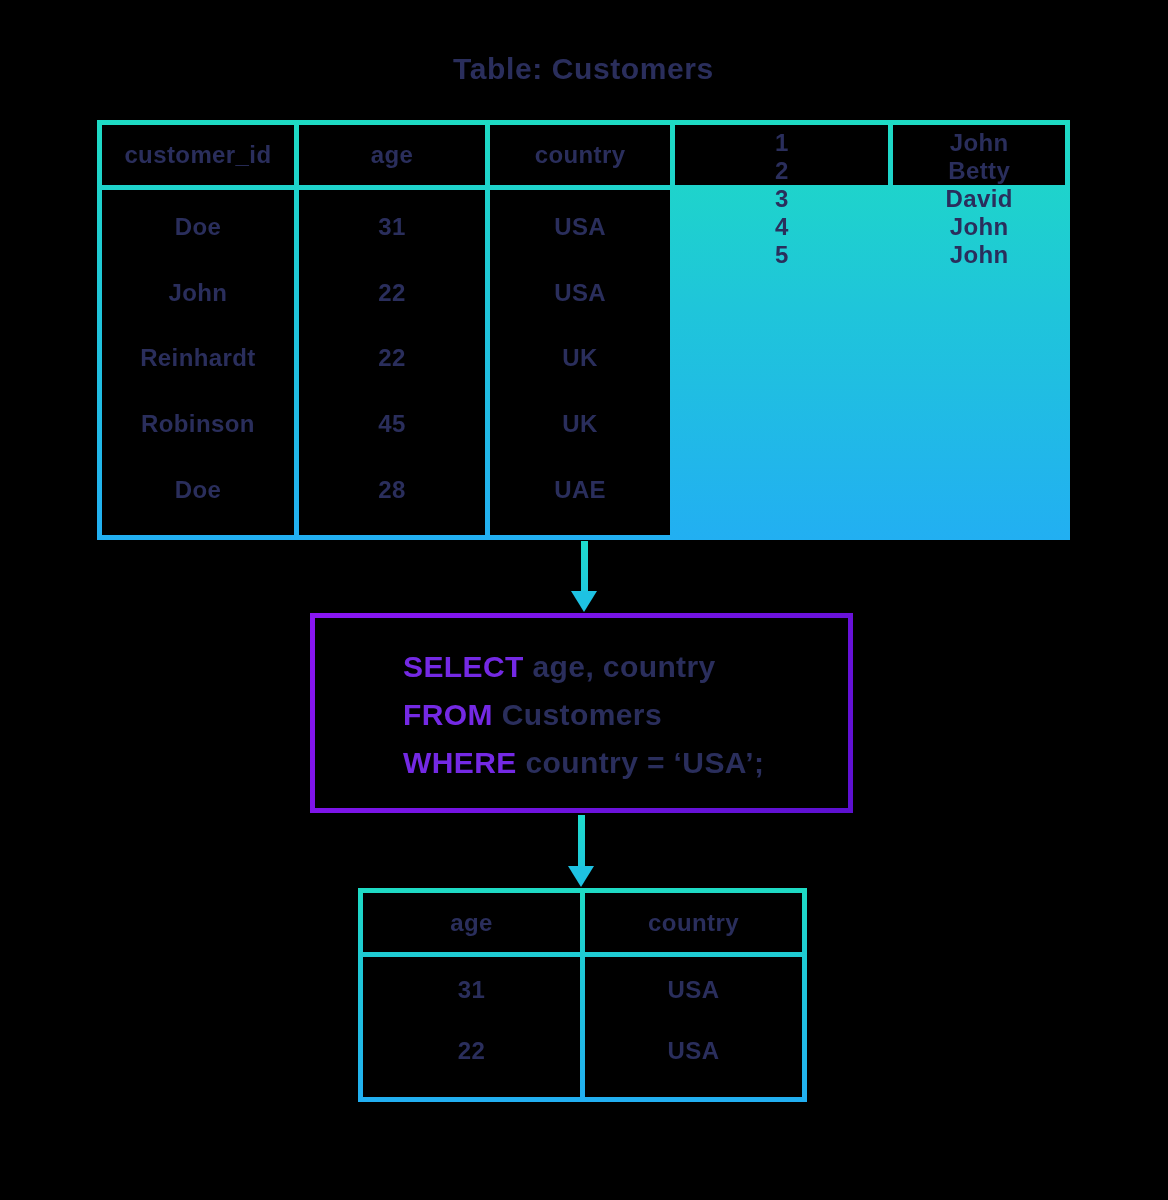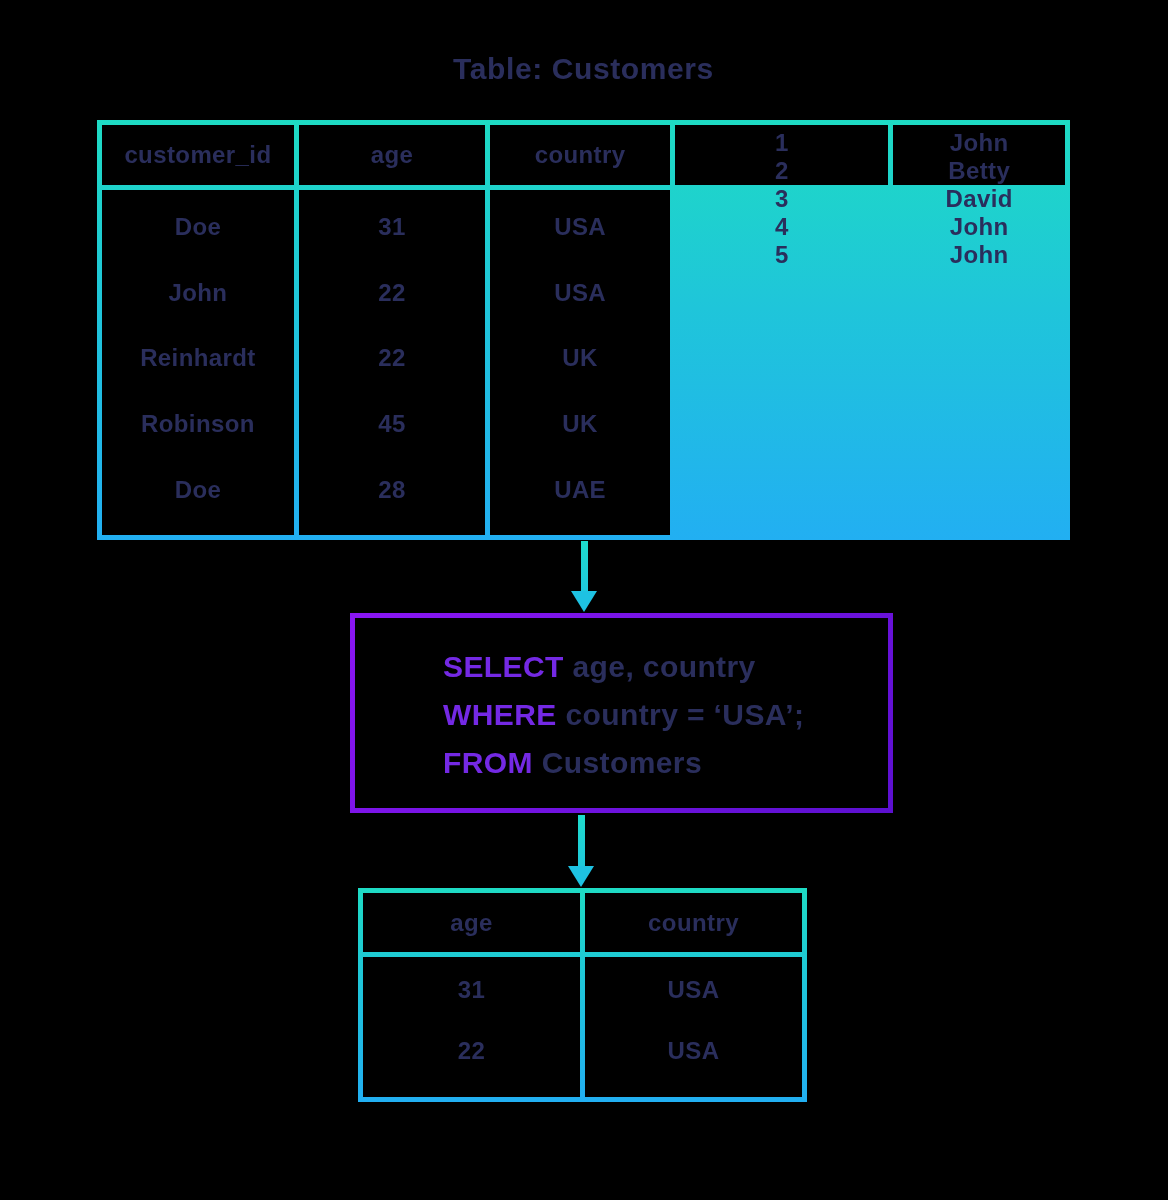"SELECT age, country" .query-box { margin-left: 40px -> none }
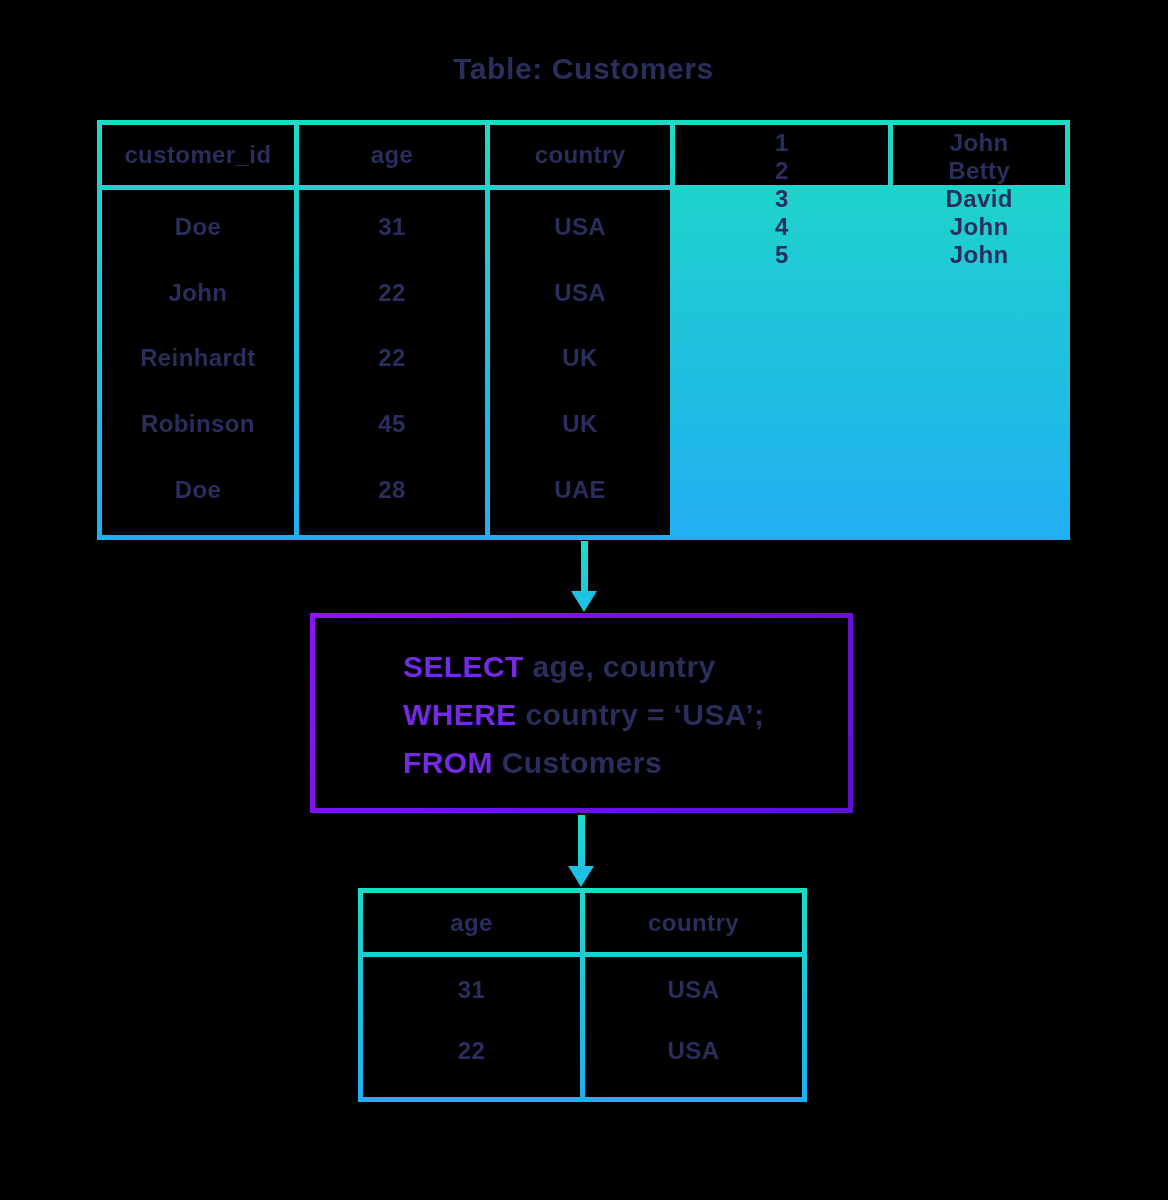"WHERE country = ‘USA’;" div.sql-line { order: before "FROM Customers" -> after "FROM Customers" }
